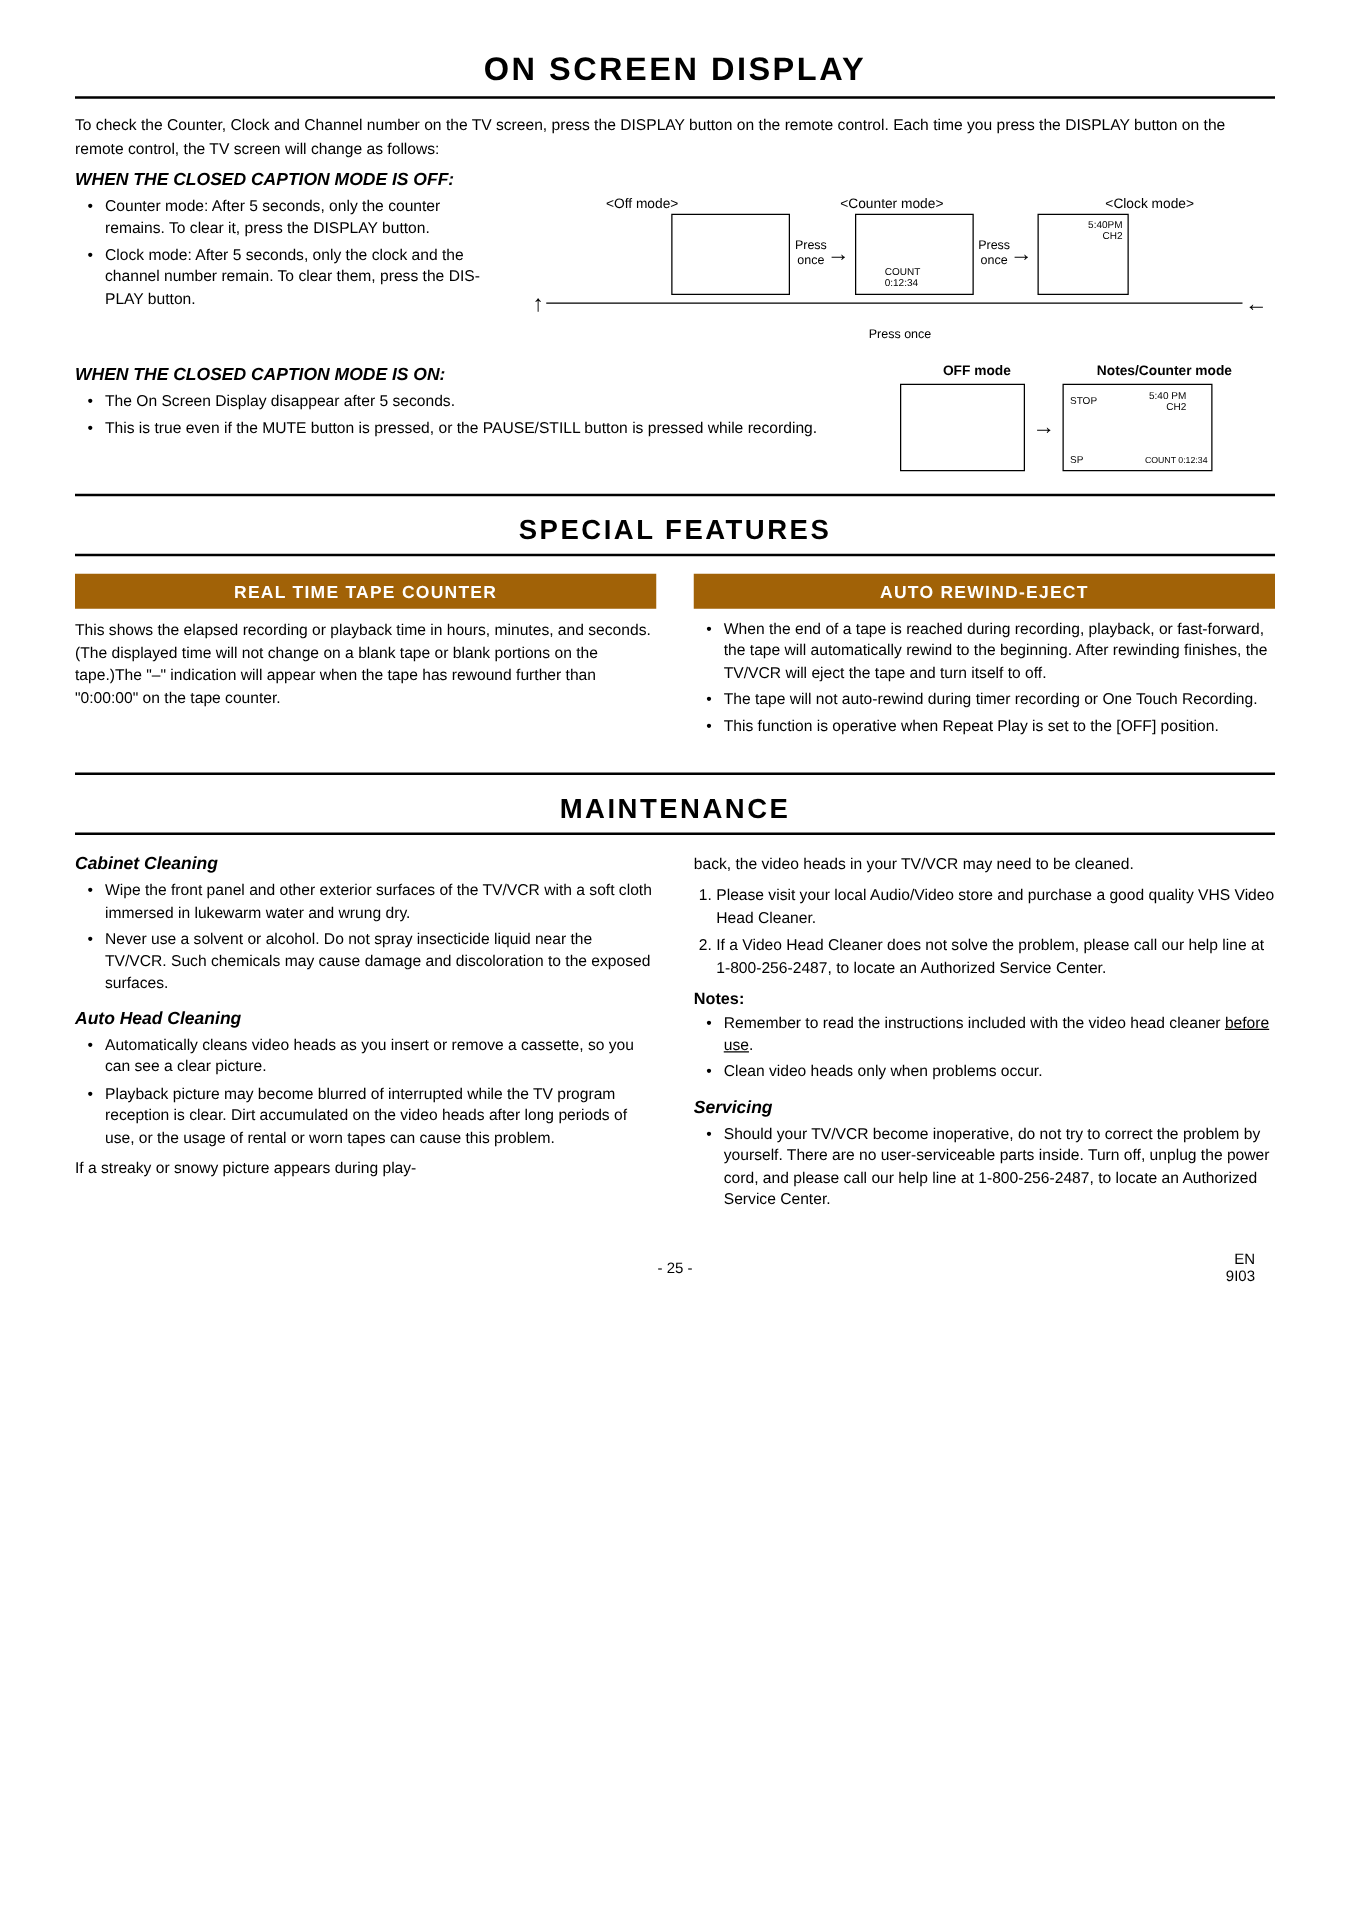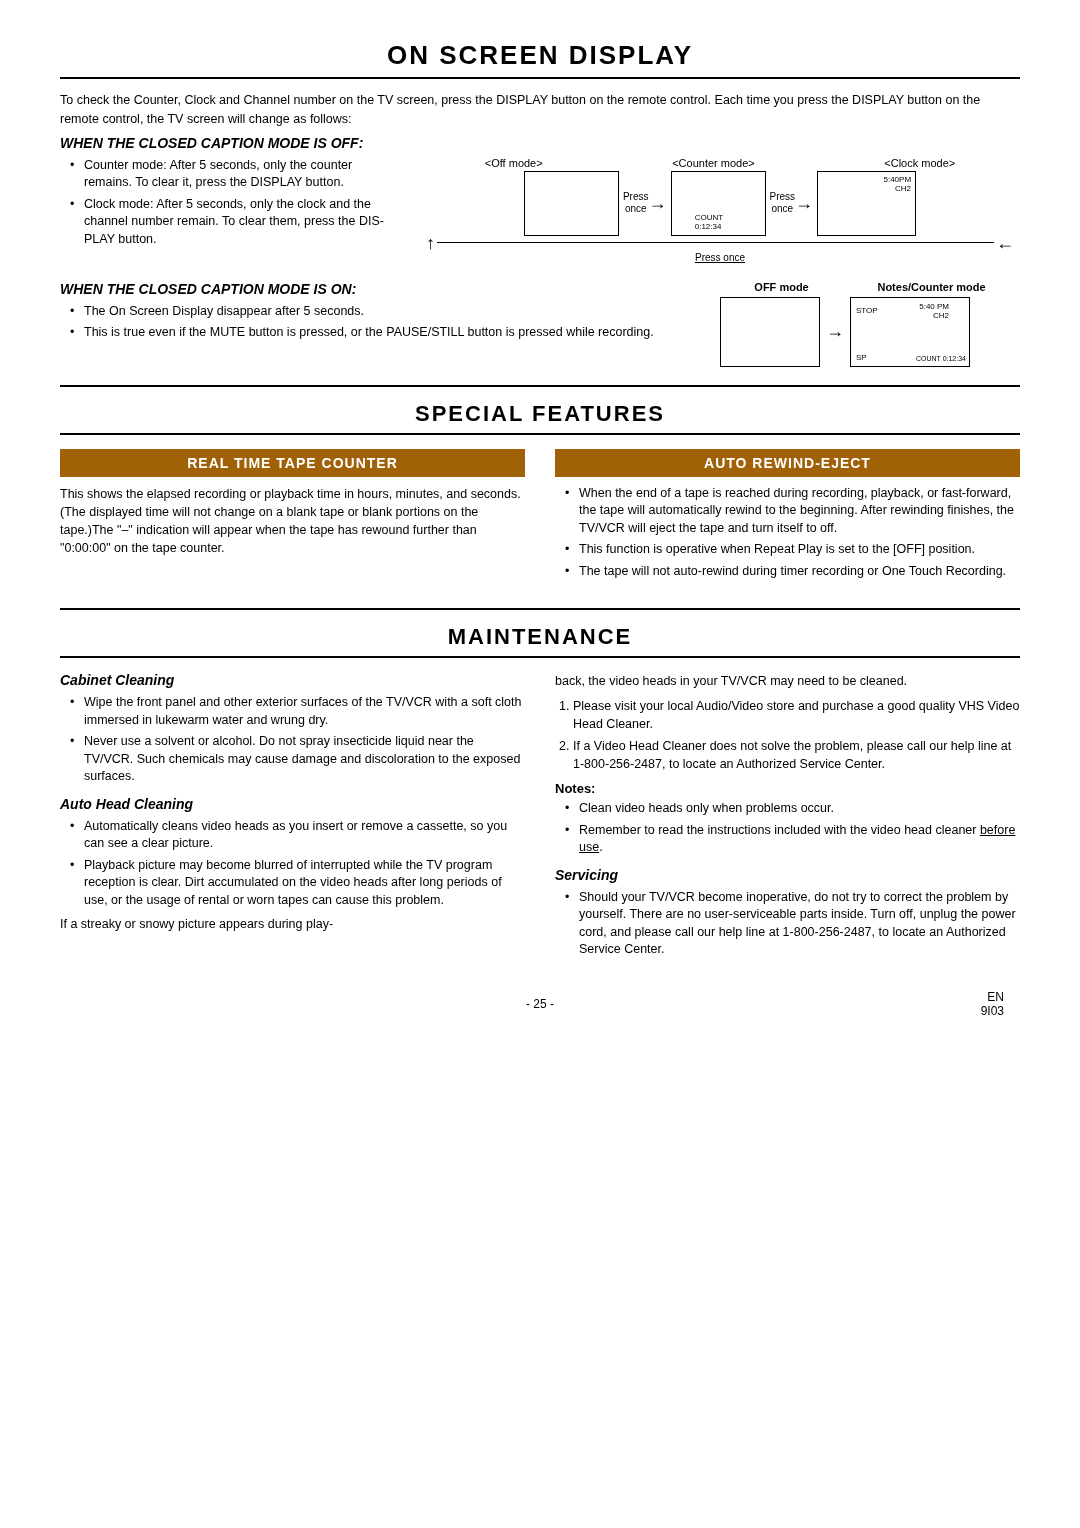"5:40PM" div.tv-box { width: 99px -> 73px }
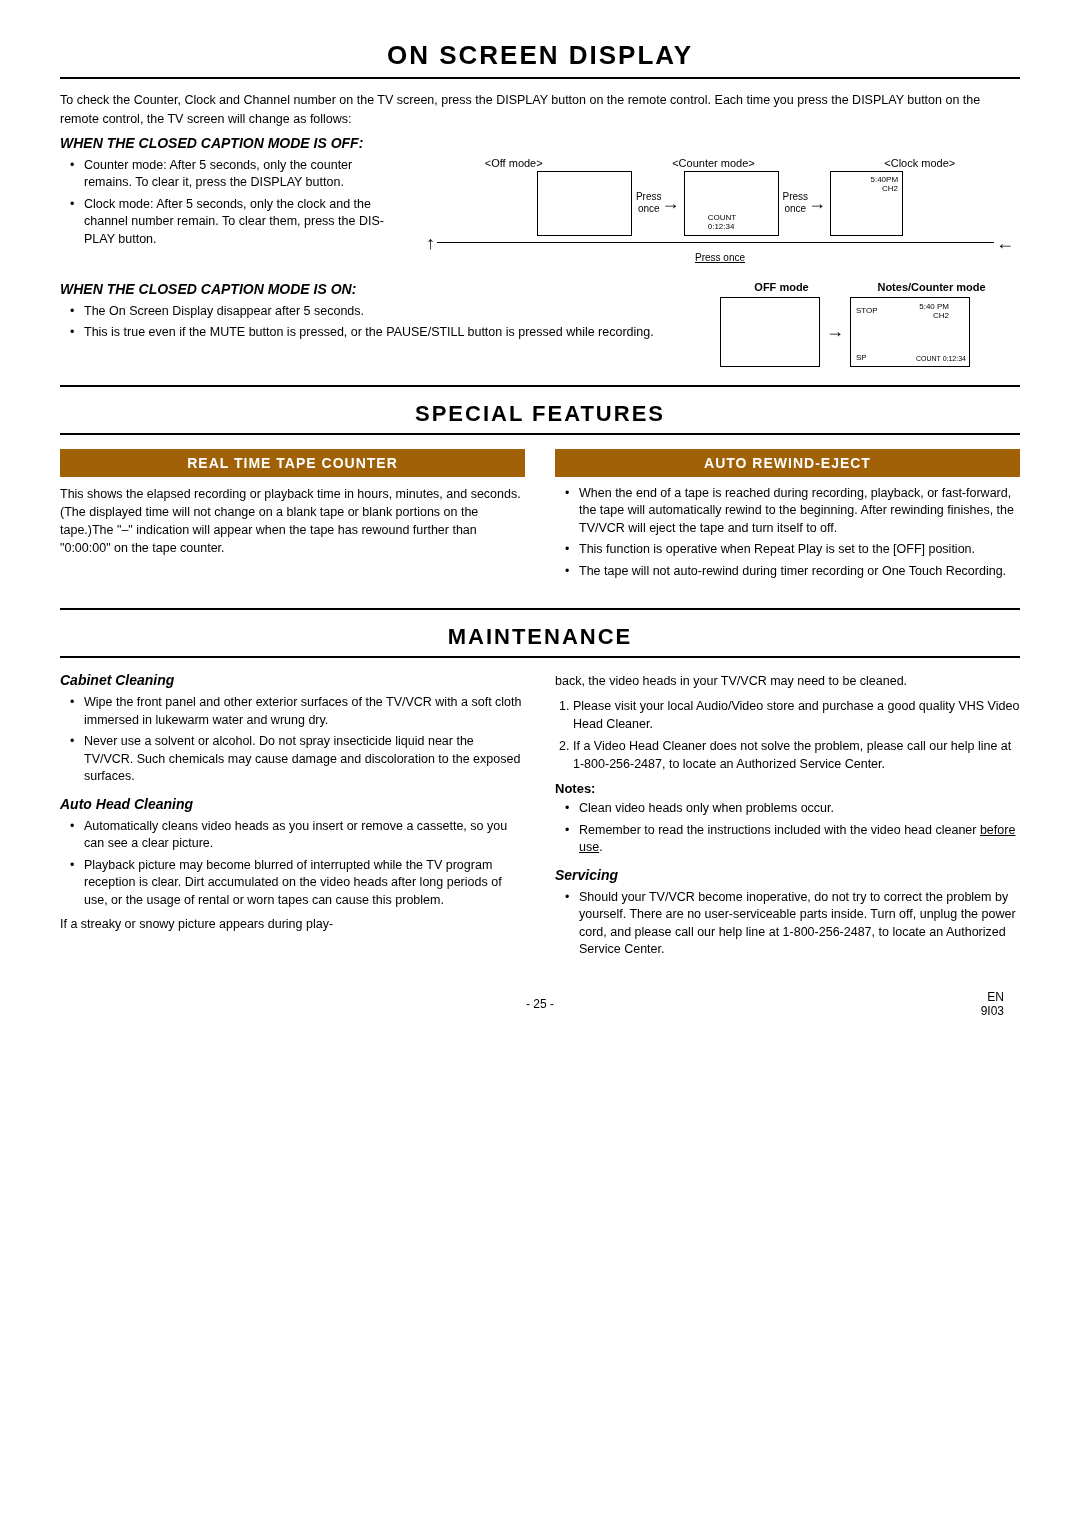"Press once" div { margin-top: 2px -> 12px; text-decoration: underline -> none }
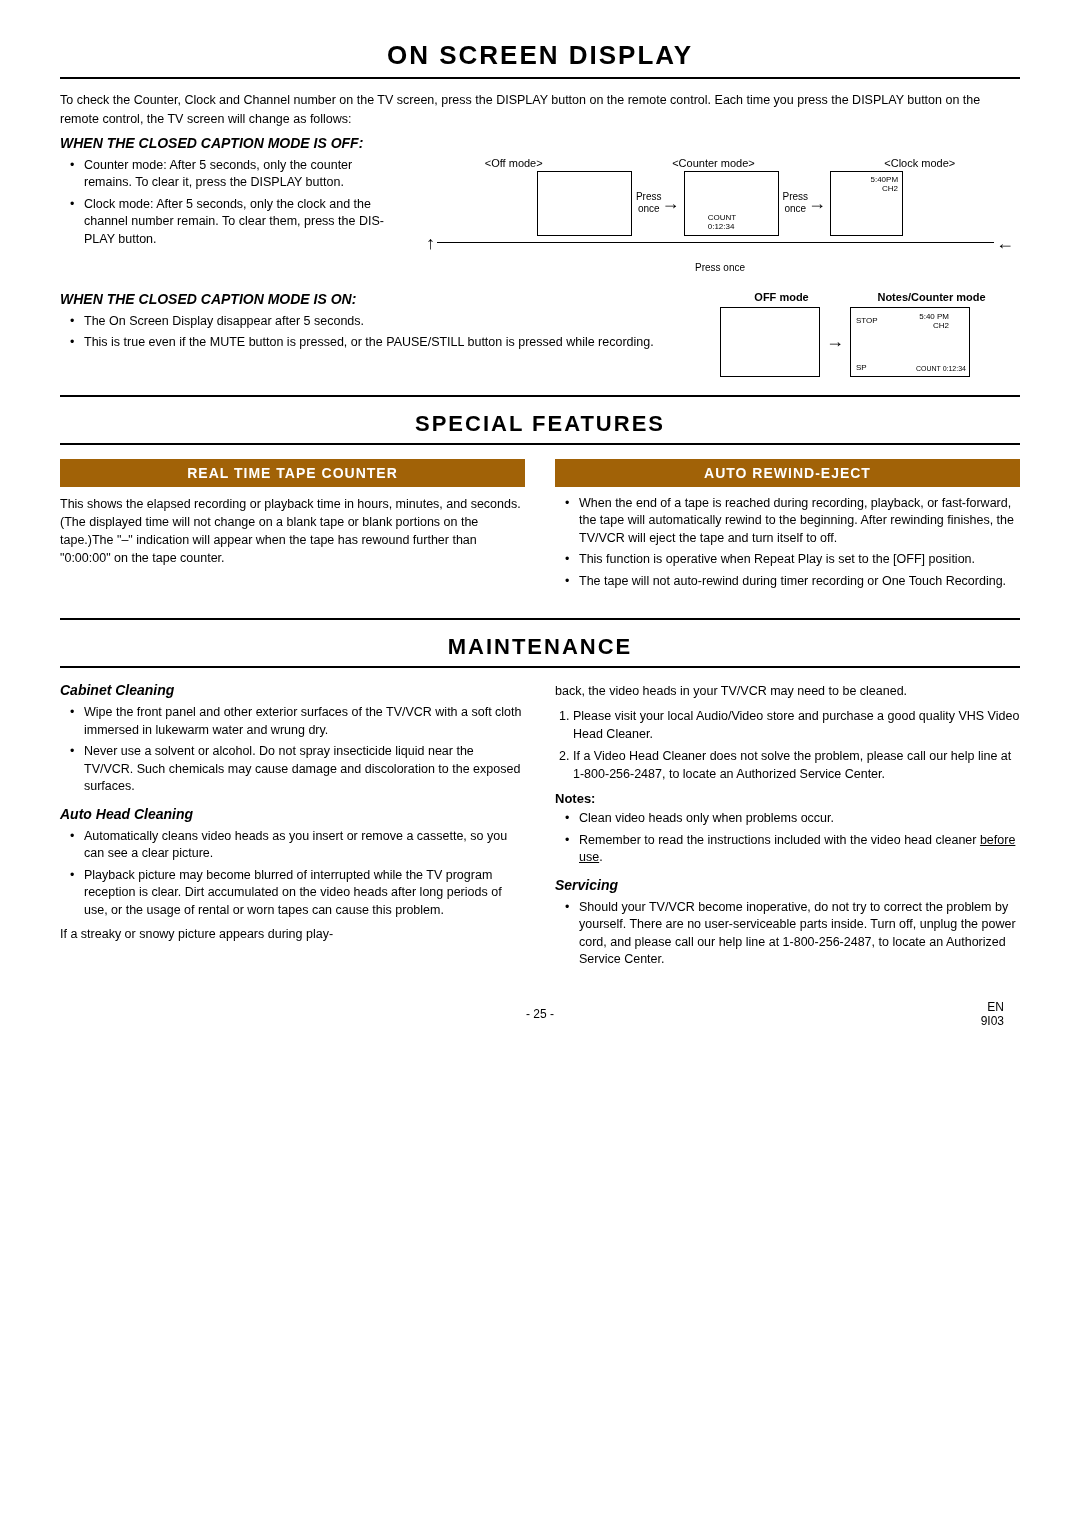"This function is operative when" li { order: before "The tape will not auto-rewind" -> after "The tape will not auto-rewind" }
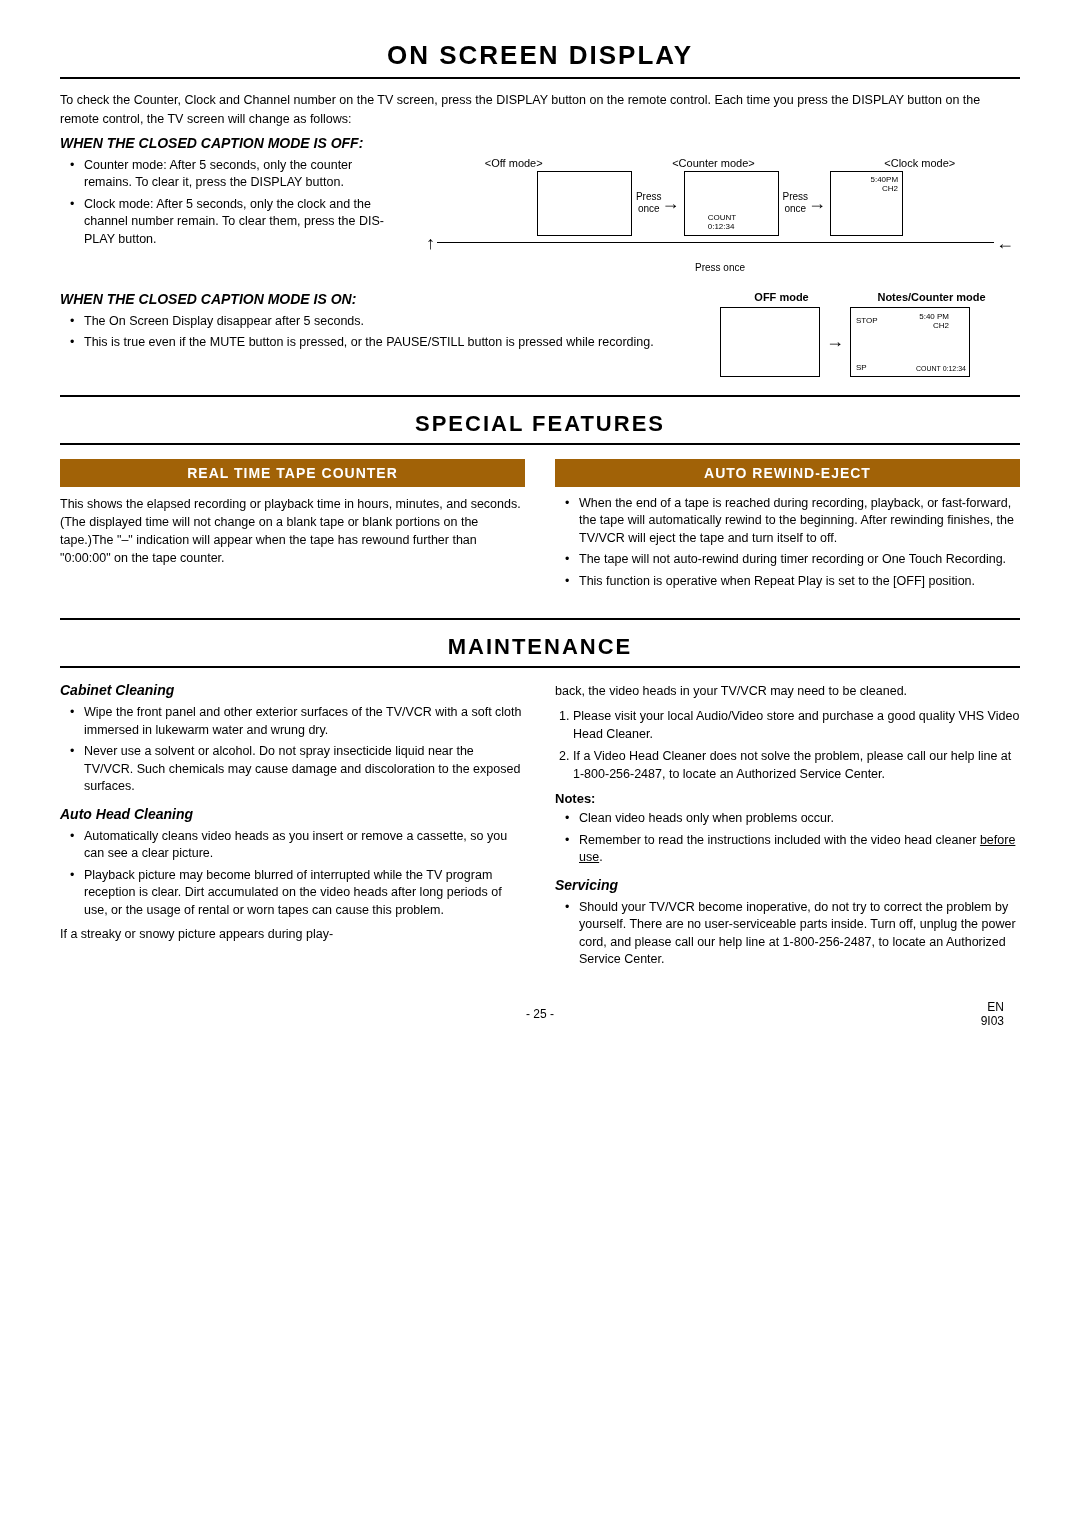"Clean video heads only when" li { order: before "Remember to read the instructions" -> after "Remember to read the instructions" }
